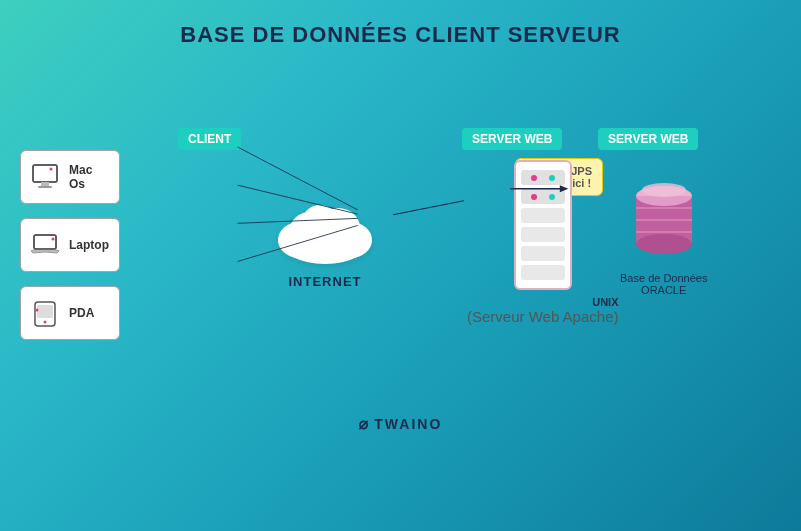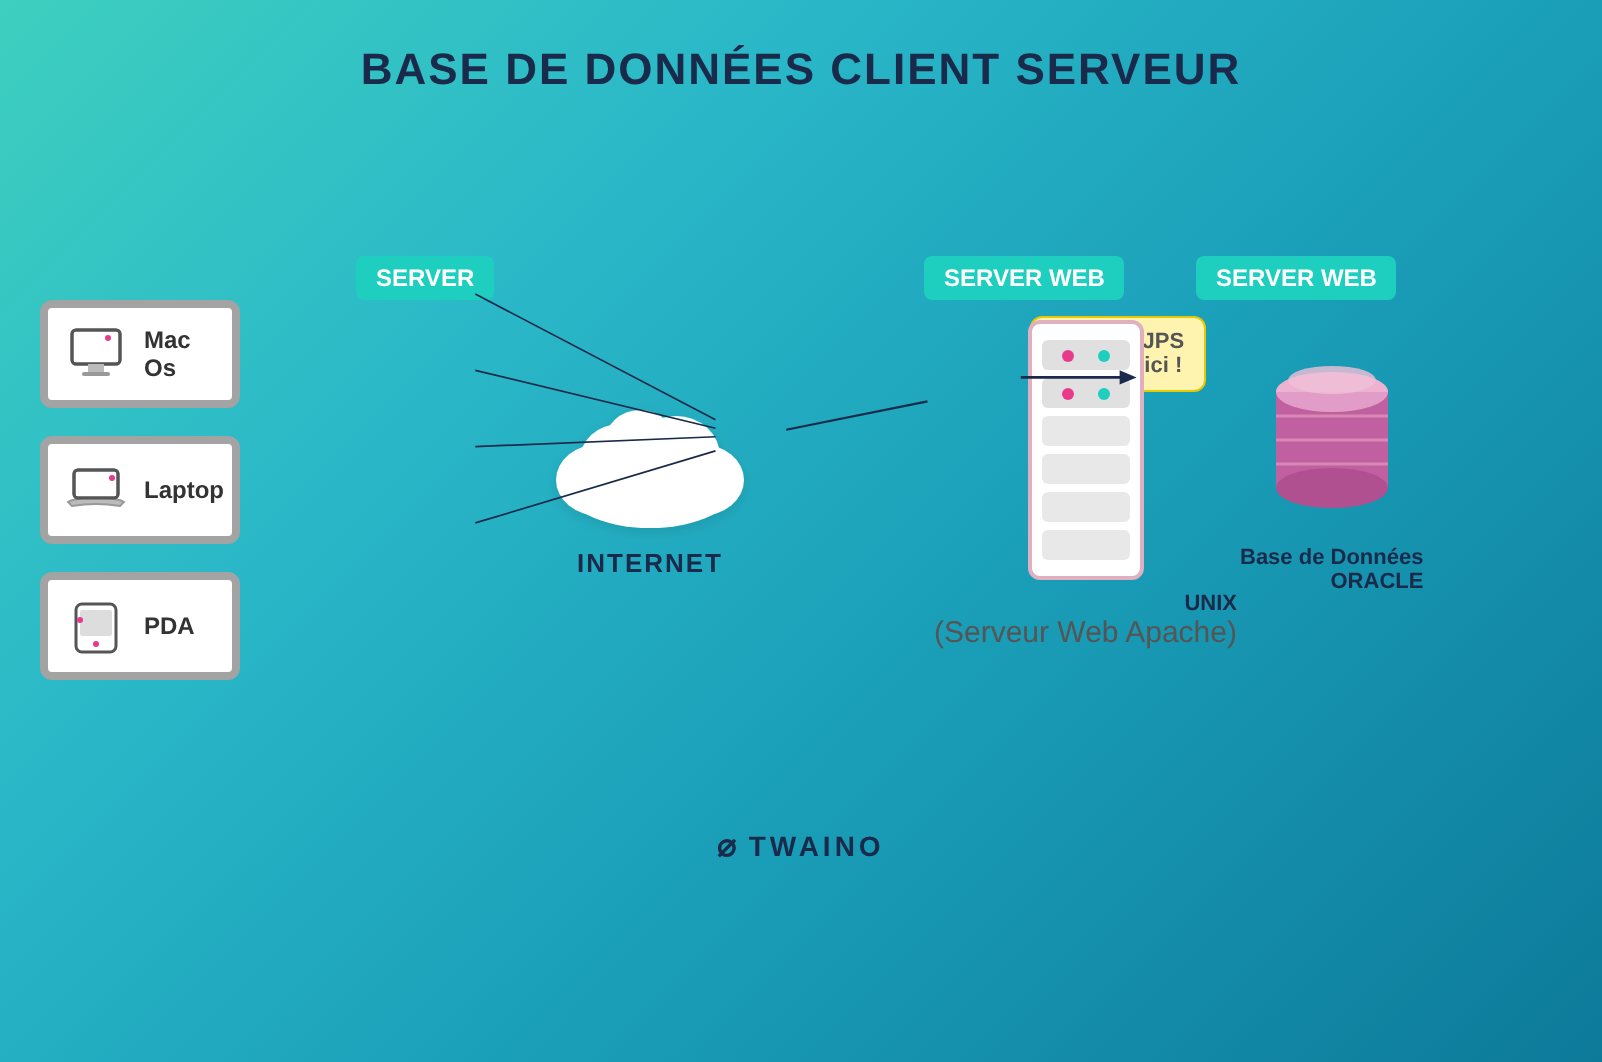"SERVER" div.clients-label { text: SERVER -> CLIENT }
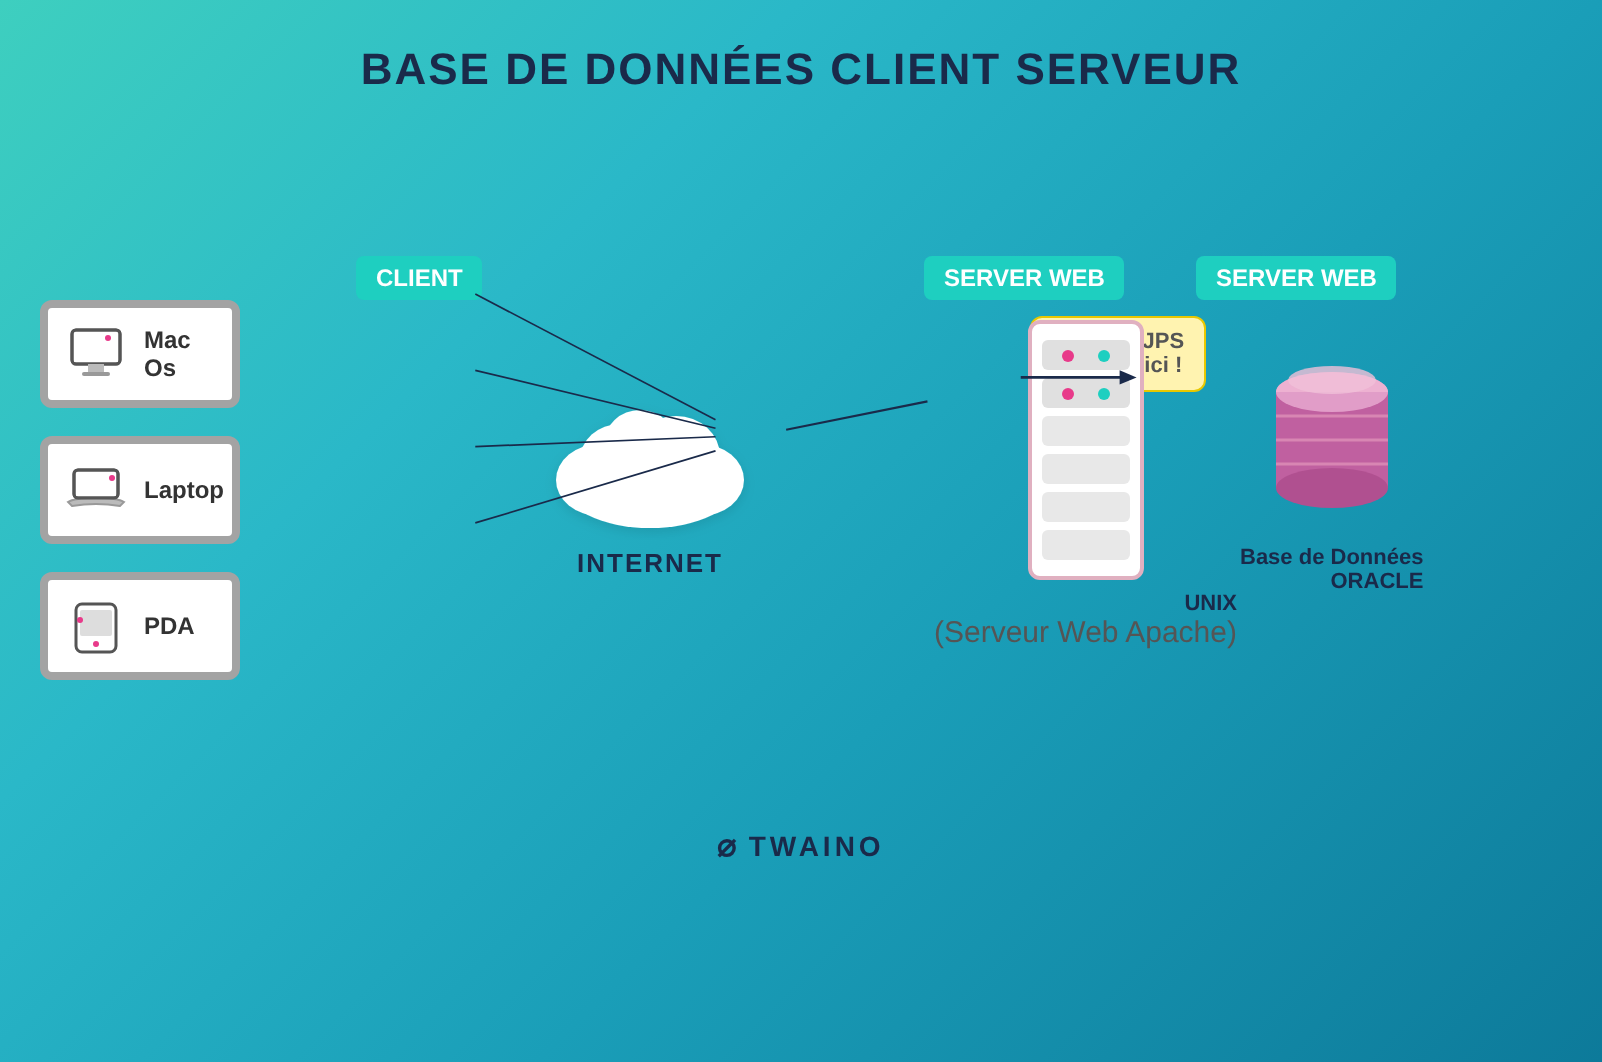"Mac Os" .device-card { border: 4px solid #a3a3a3 -> 1px solid #a3a3a3 }
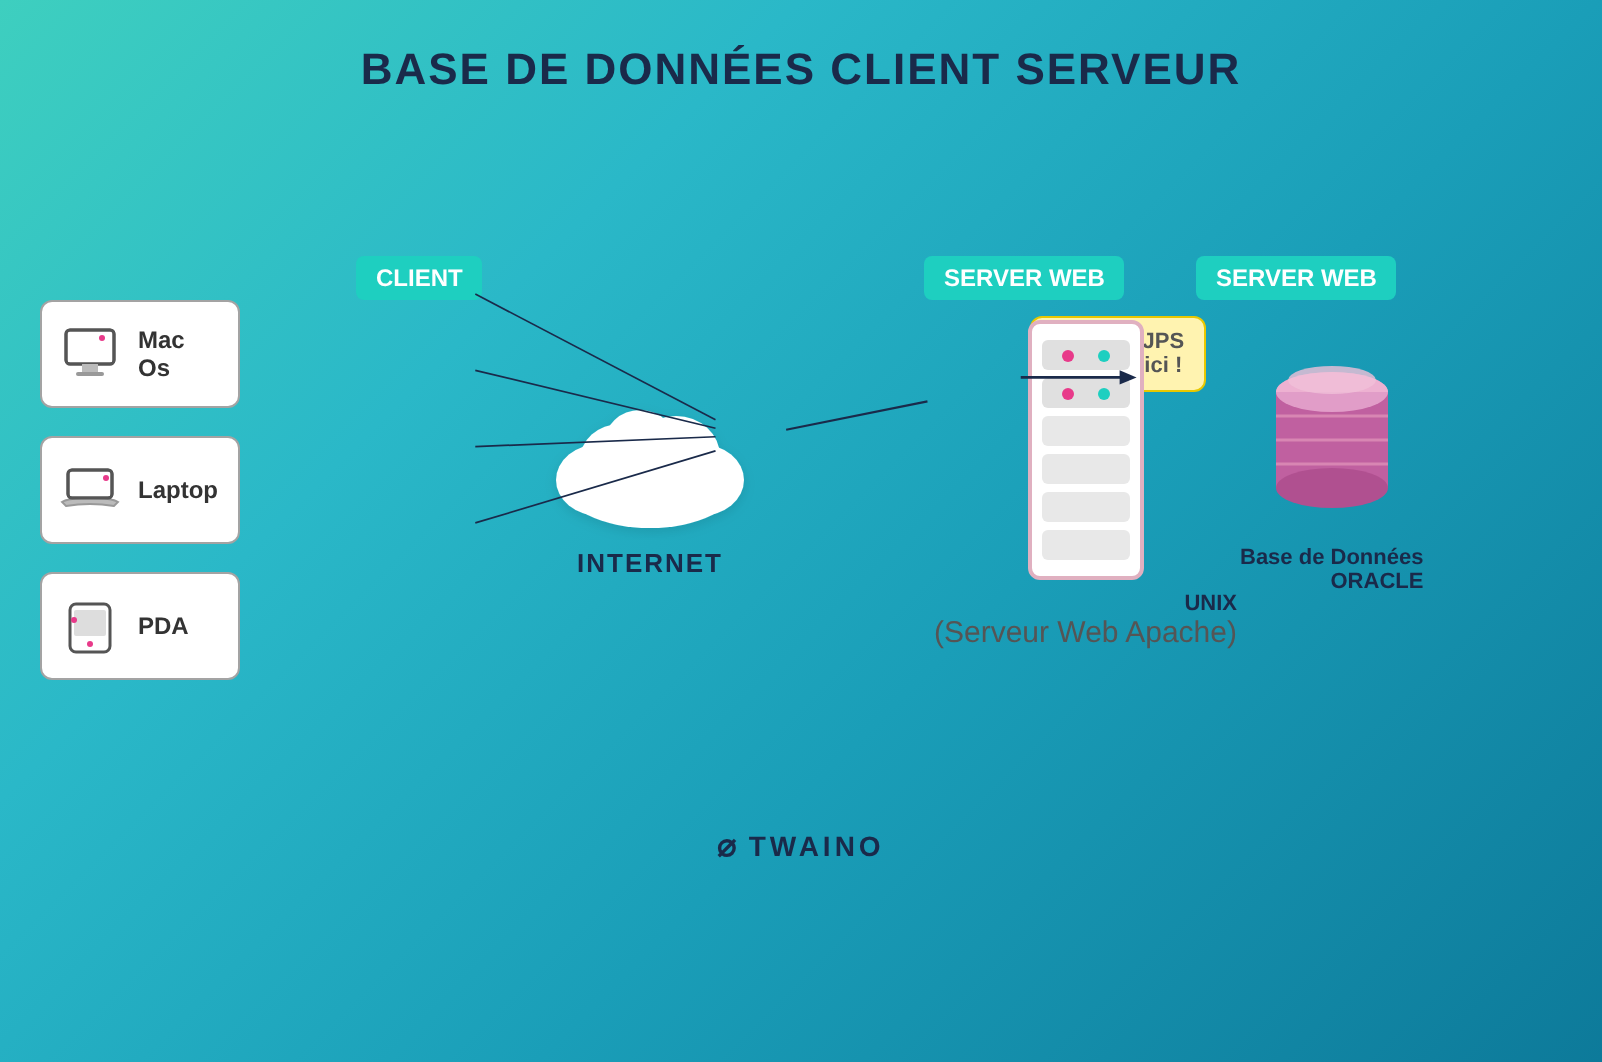"Base de Données" .db-label { font-weight: 700 -> 400; text-align: right -> none }
